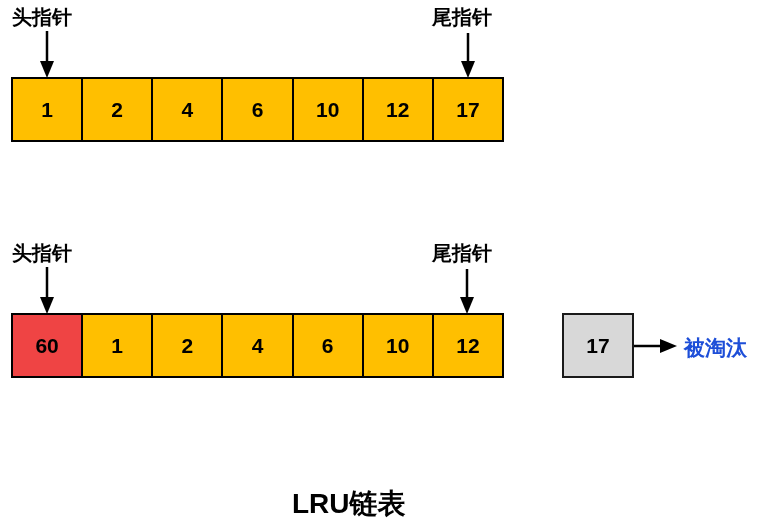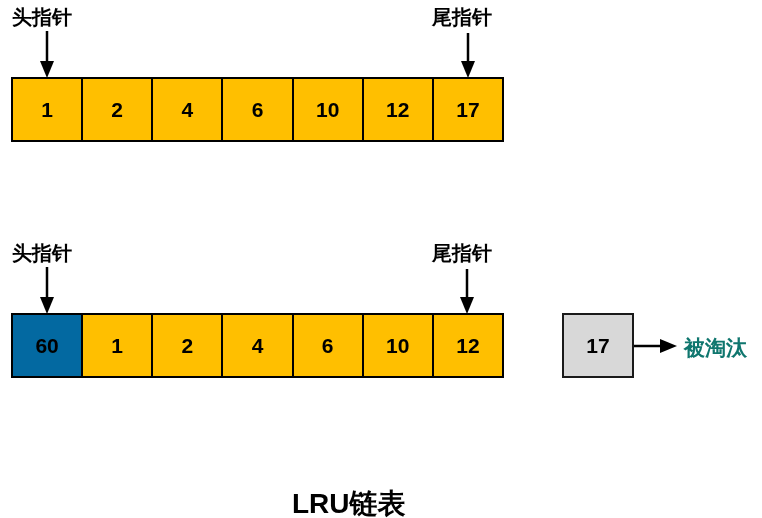"60" div.cell { background: #0369a1 -> #ef4444 }
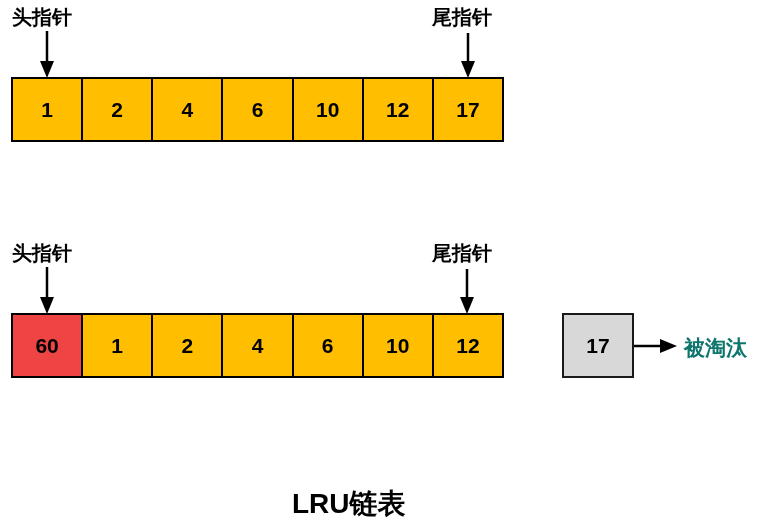"被淘汰" #evicted-label { color: #0f766e -> #1d4ed8 }
